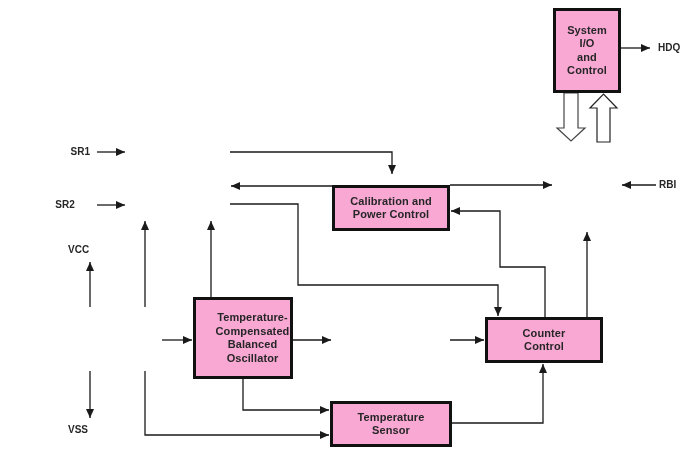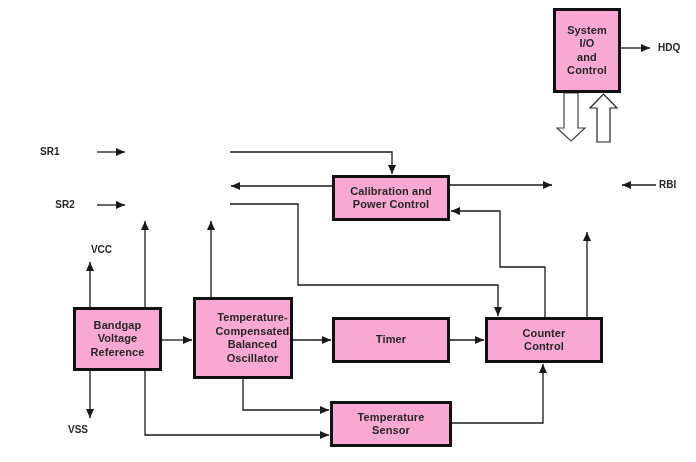"SR1" .p-sr1 { text-align: none -> right }
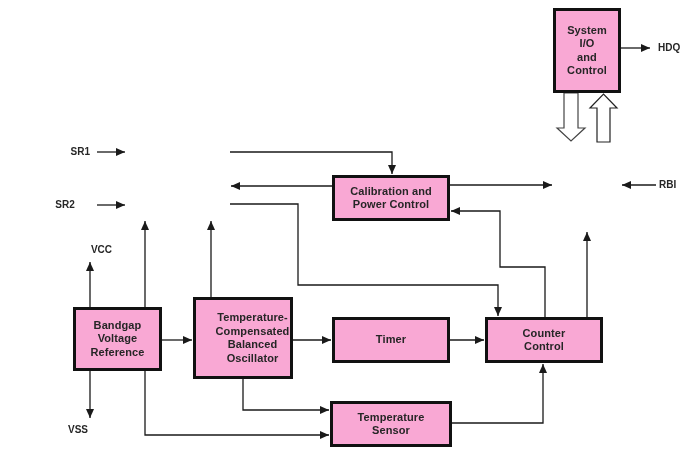"Calibration and" .b-cal { top: 175px -> 185px }
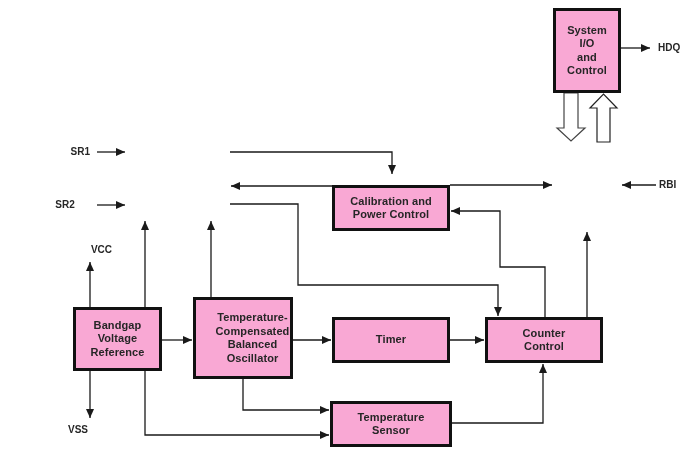"VCC" .p-vcc { text-align: right -> left }
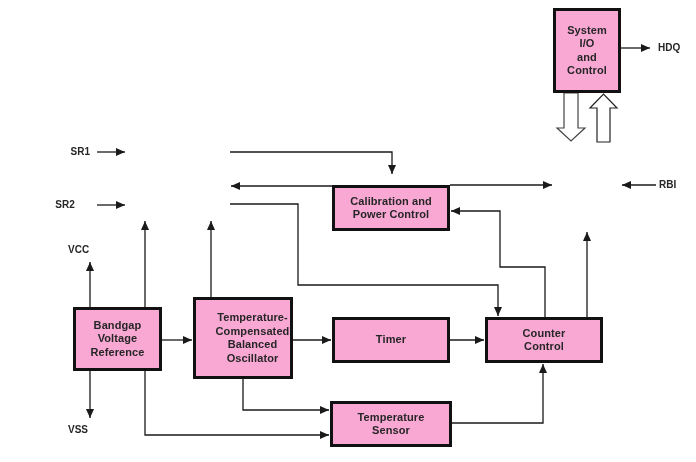"Bandgap" div.block { html: <div> <div> <div>Bandgap</div> <div>Voltage</div> <div>Reference</div> </div> </div> -> none }
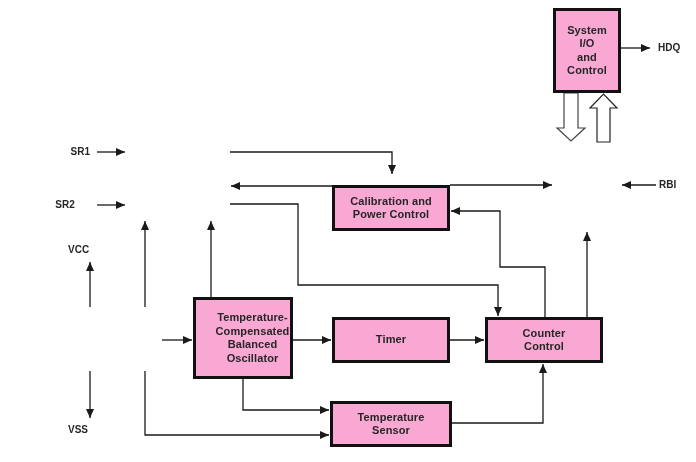"Timer" div.block { html: <div> <div> <div>Timer</div> </div> </div> -> none }
